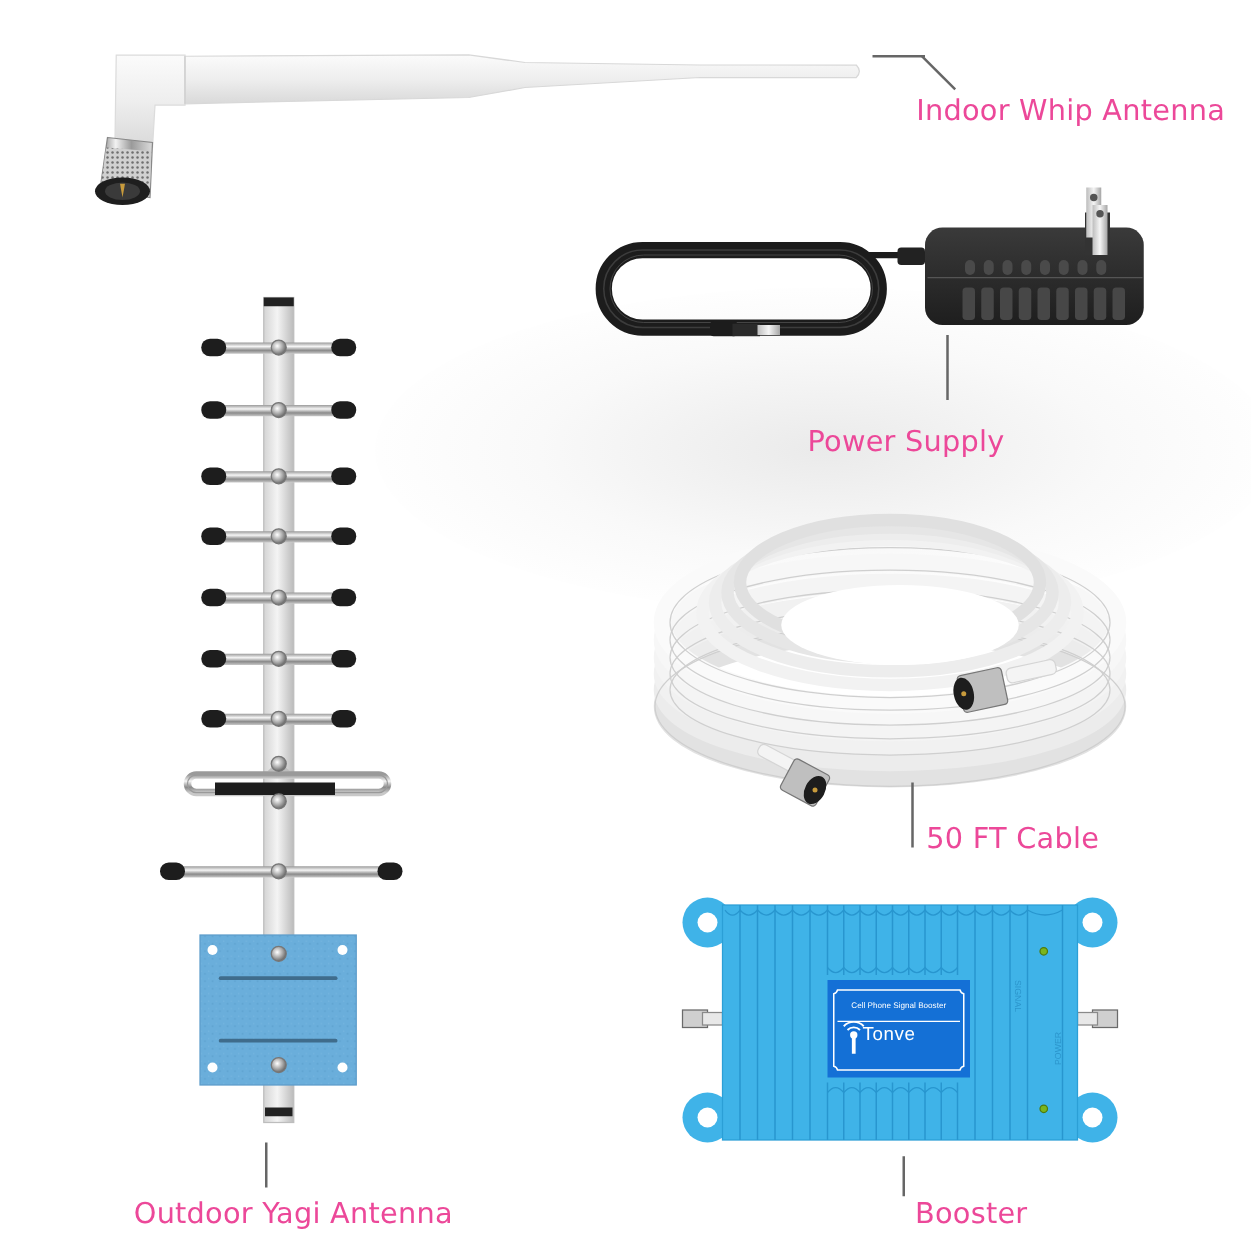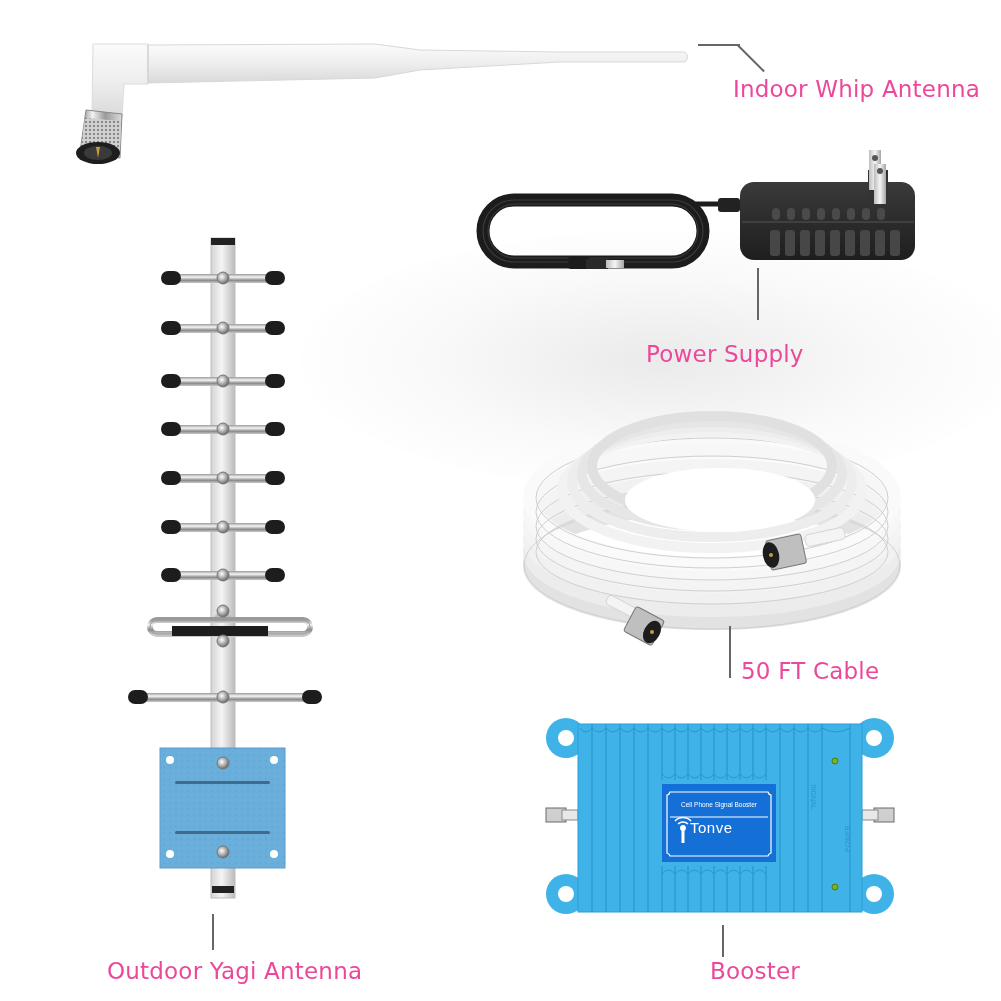"Booster" div.label { left: 710px -> 732px }
